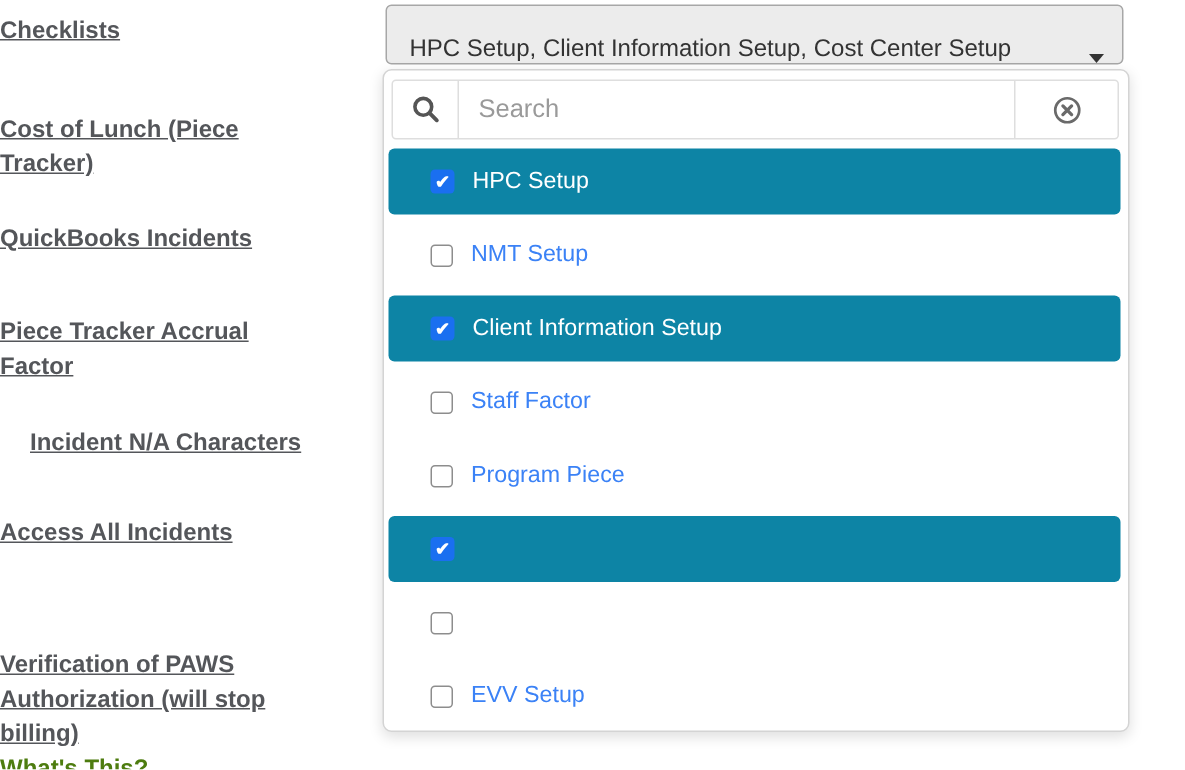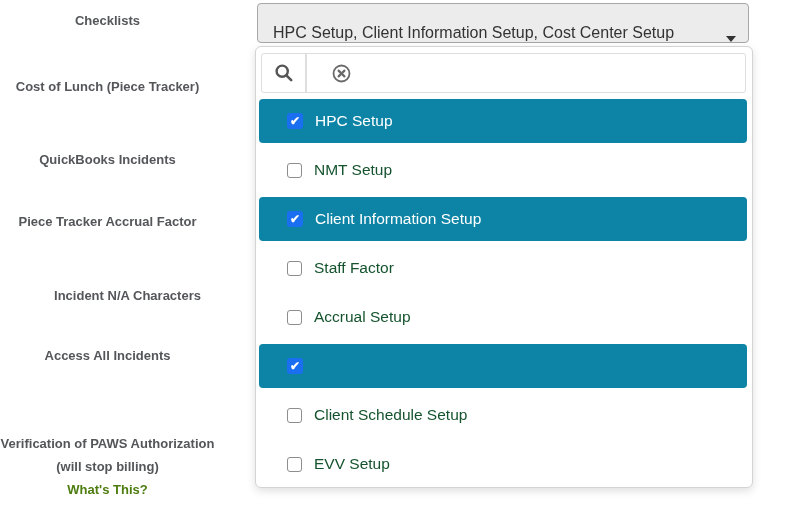"Checklists" .form-label { font-size: 13px -> 16px; text-align: center -> left; text-decoration: none -> underline }
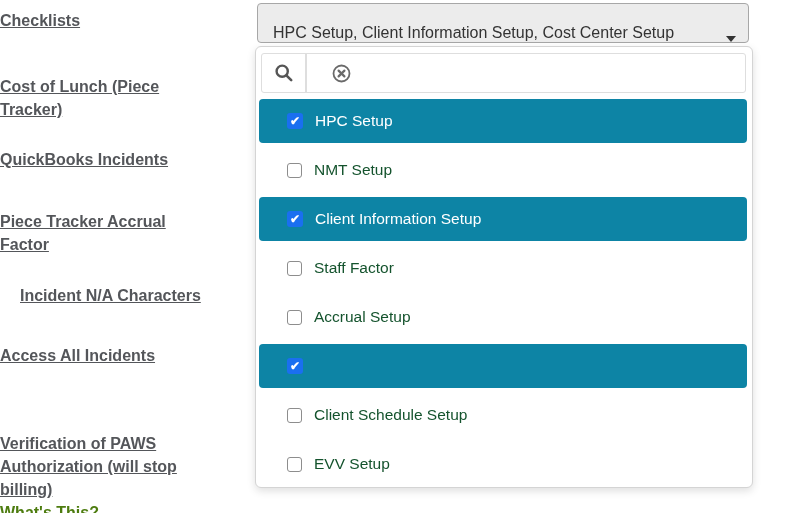"Search" input.s-input { html: none -> <input> }
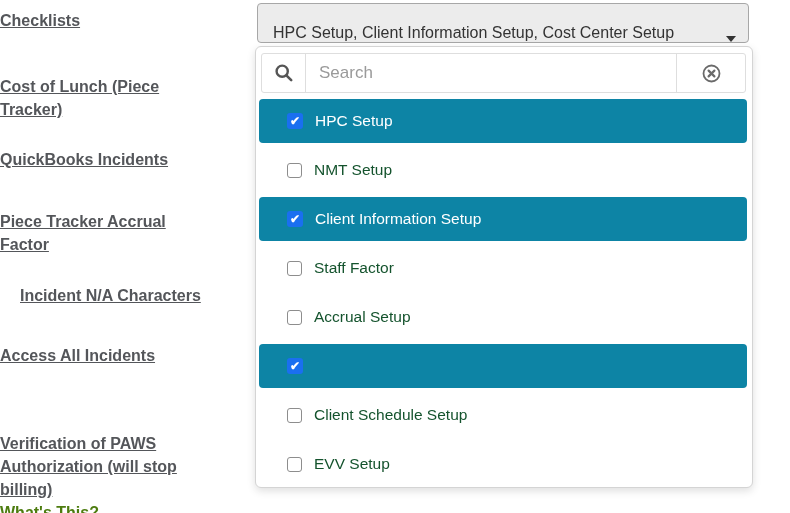"NMT Setup" .opt { color: #14532d -> #3b82f6 }
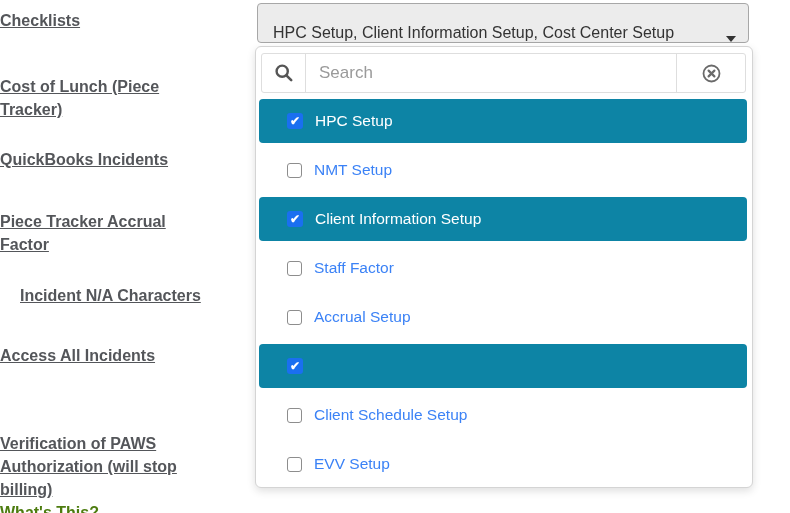"Accrual Setup" span.opt-label { text: Accrual Setup -> Program Piece }
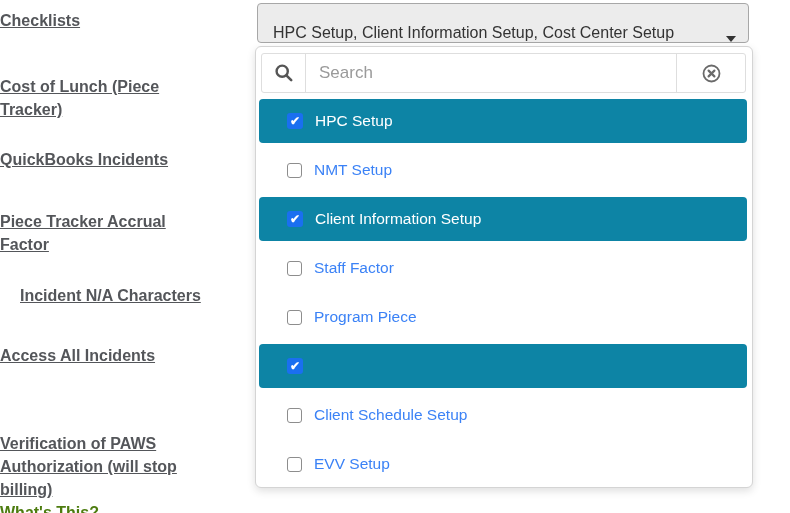"Client Schedule Setup" span.opt-label { html: <span>Client Schedule Setup</span> -> none }
